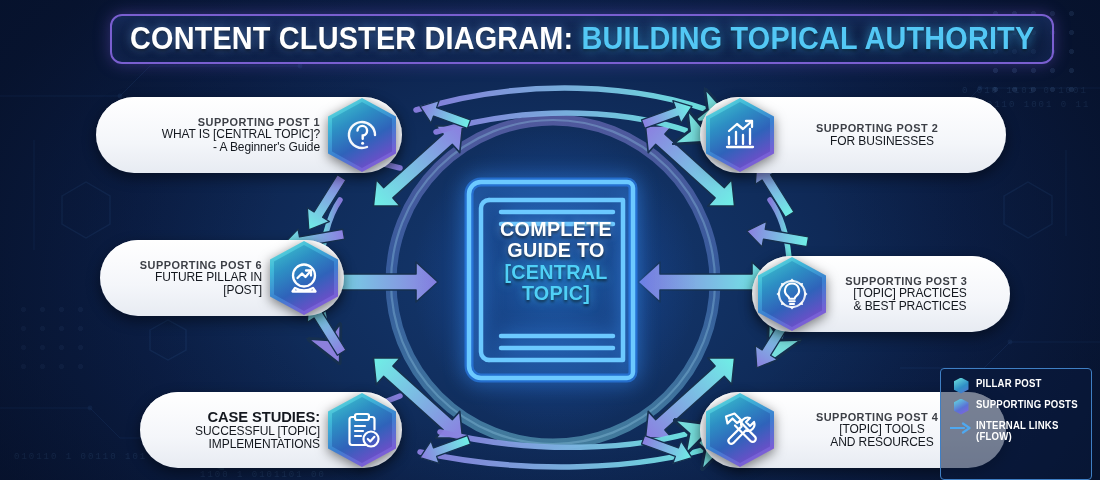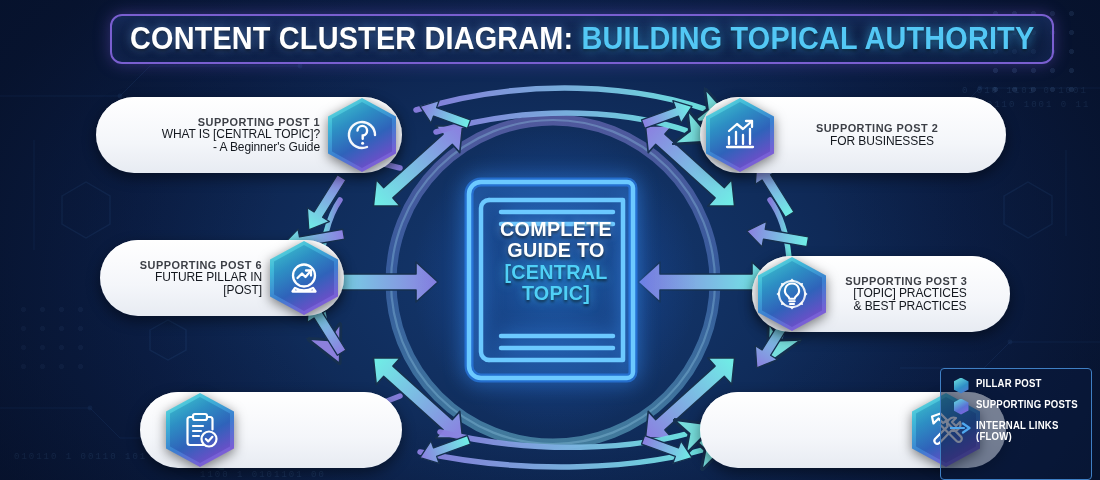"CASE STUDIES:" div.card-text { html: none -> <div> <span>CASE STUDIES:</span> <span>SUCCESSFUL [TOPIC]</span> <span>IMPLEMENTATIONS</span> </div> }
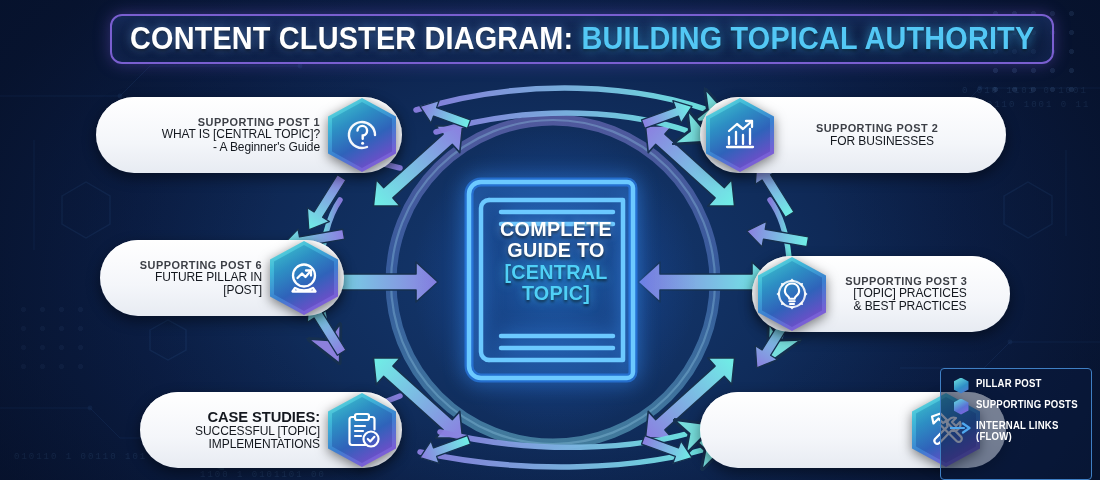"SUPPORTING POST 4" div.card-text { html: none -> <div> <span>SUPPORTING POST 4</span> <span>[TOPIC] TOOLS</span> <span>AND RESOURCES</span> </div> }
